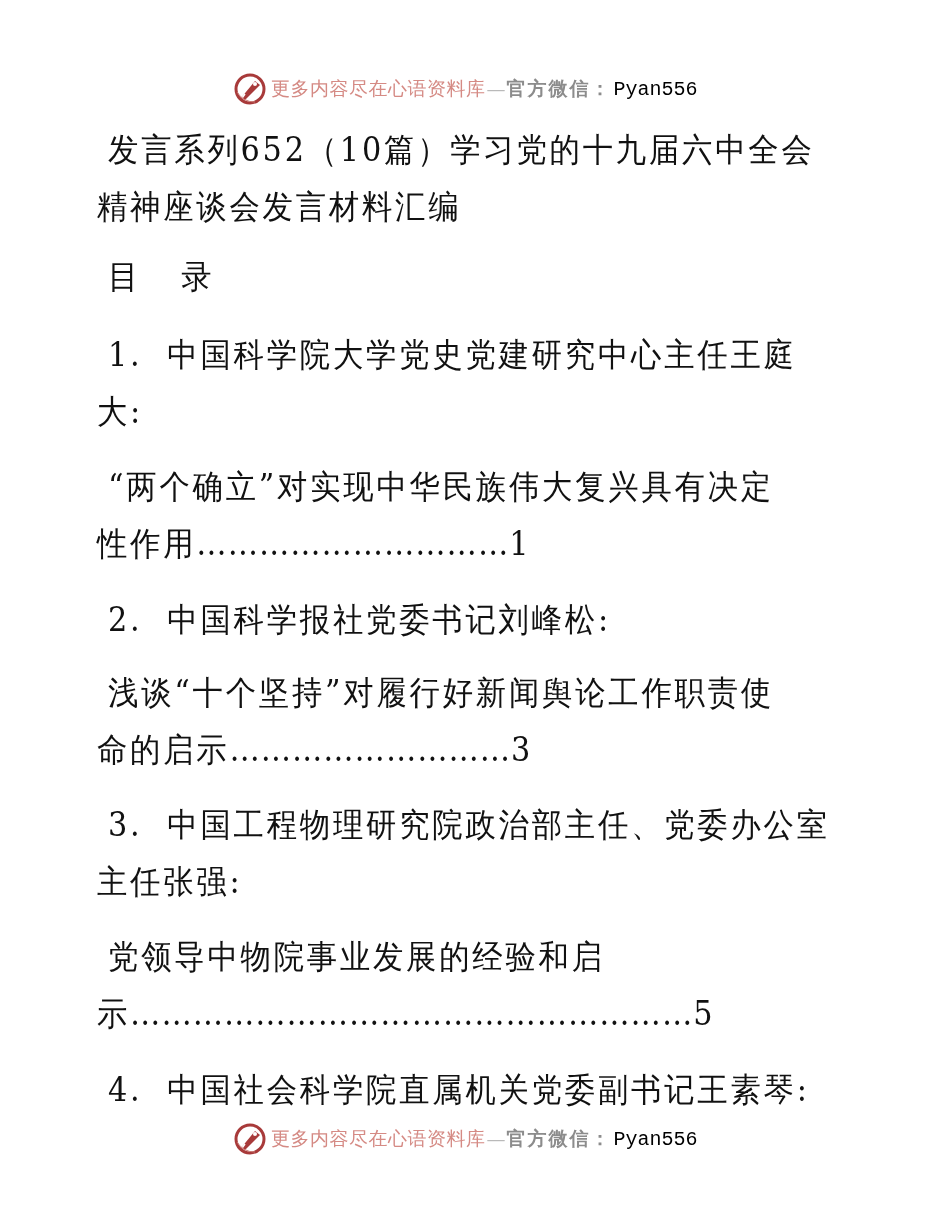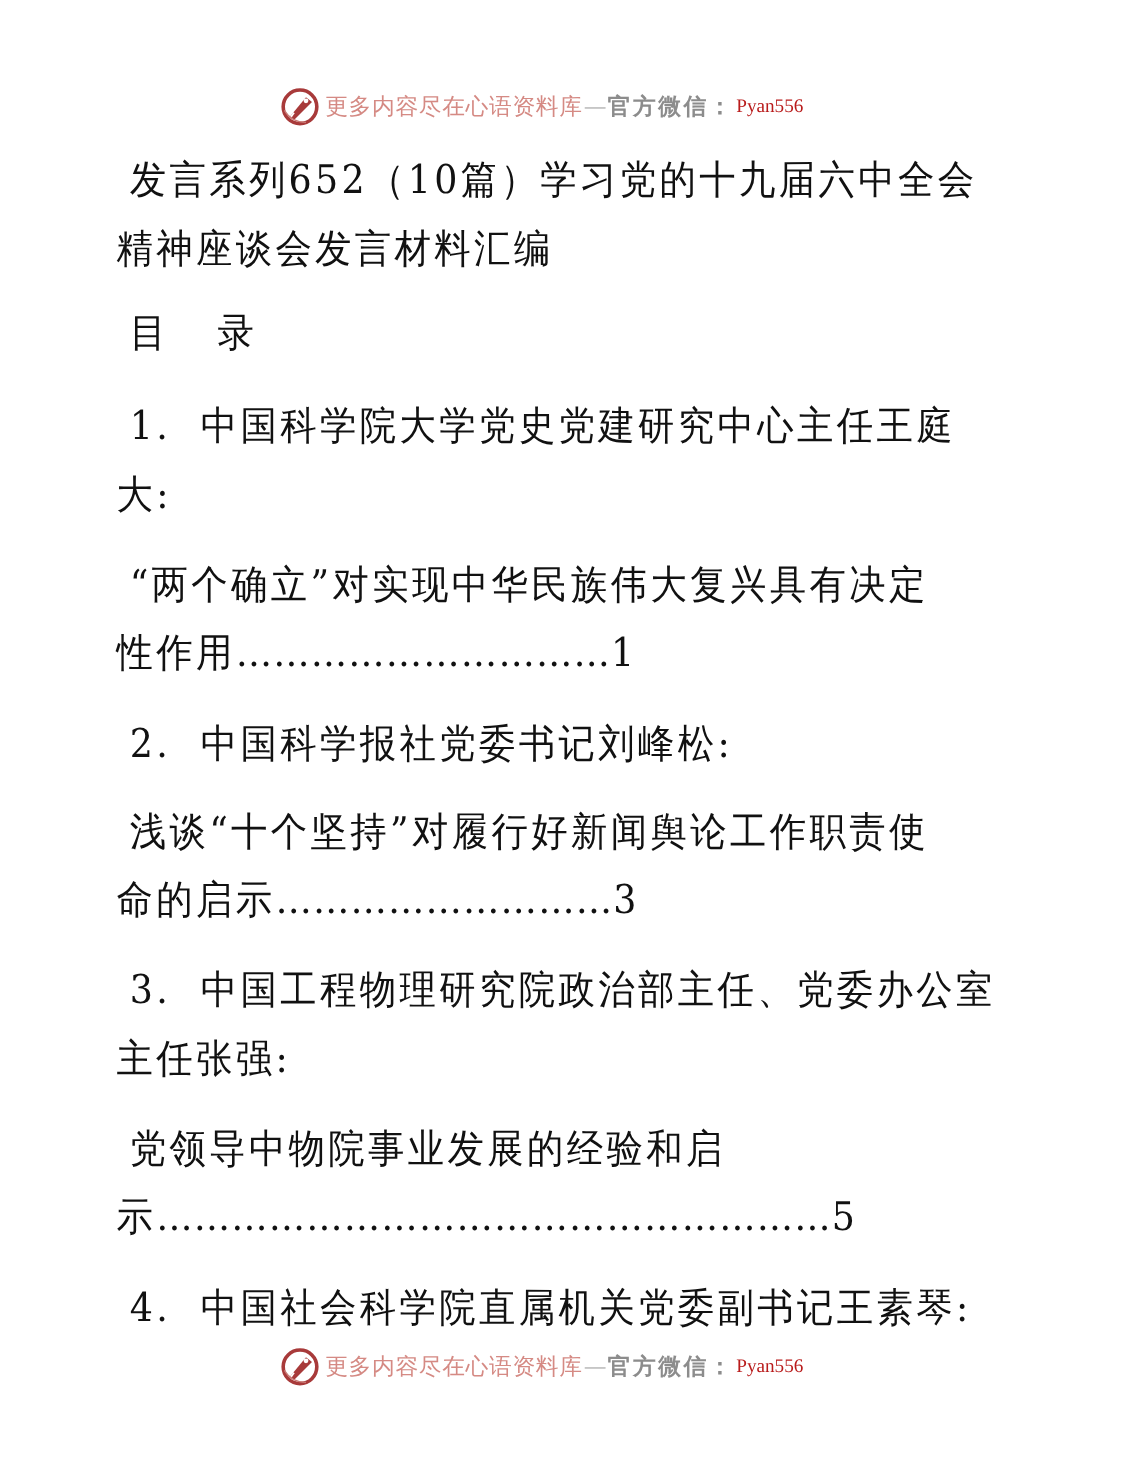"Pyan556" .wm-id { color: #b91c1c -> #000000; font-family: Liberation Serif, serif -> Liberation Mono, monospace; font-size: 16px -> 20px }
